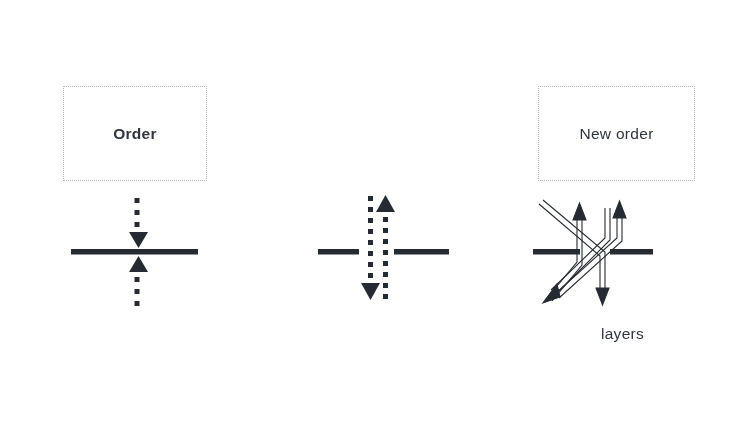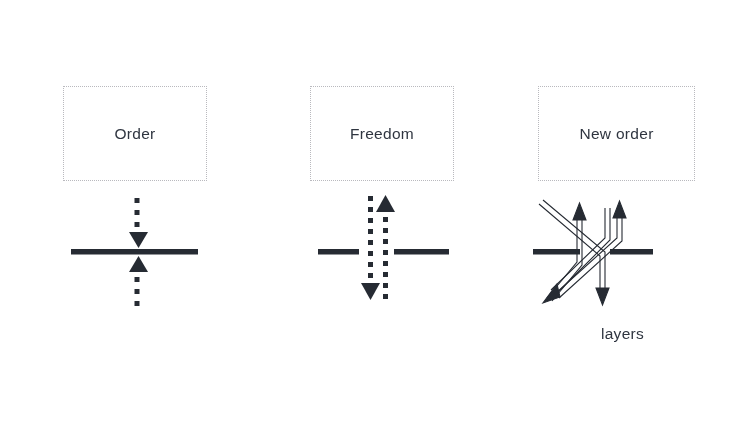"Order" #panel-order { font-weight: none -> bold }
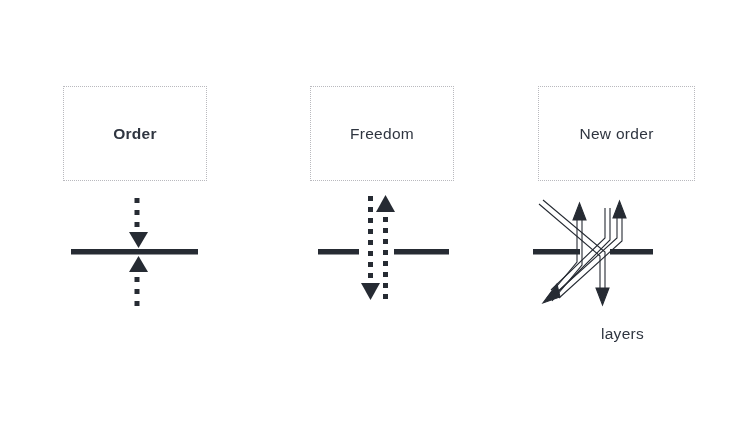"Freedom" div.label-box { html: <div> <span>Freedom</span> </div> -> none }
